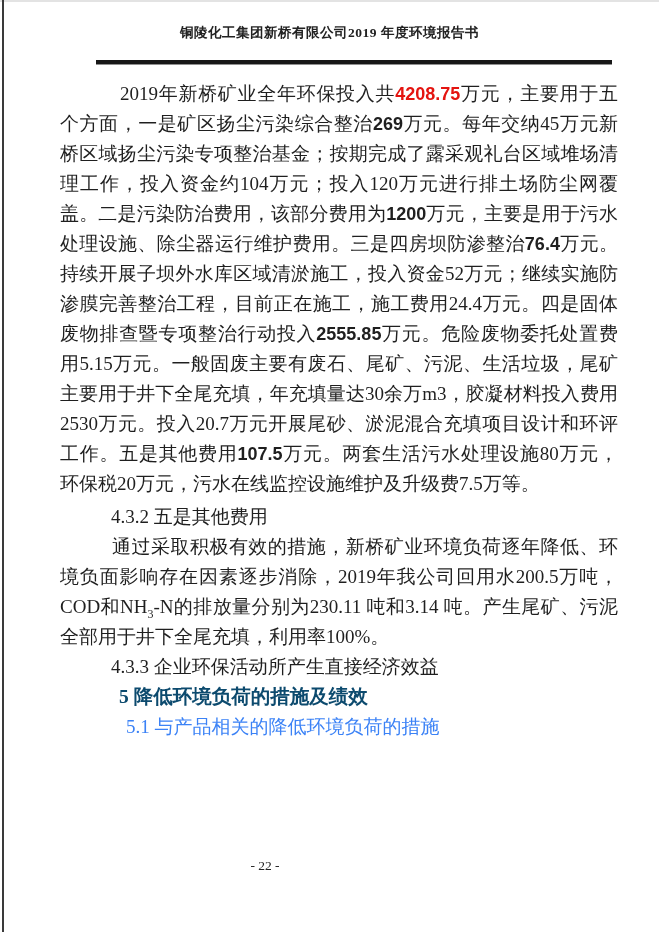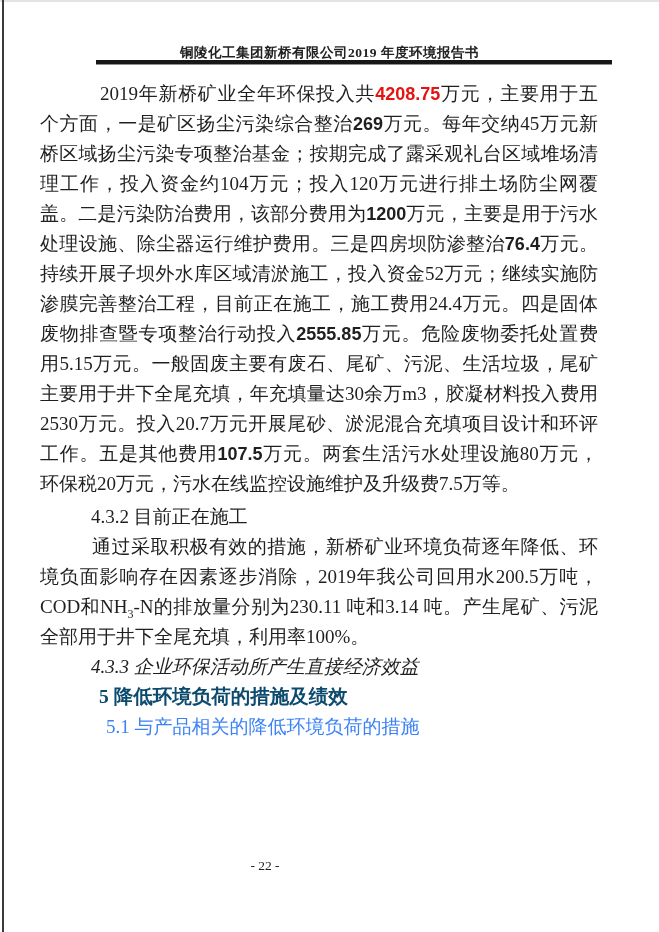"铜陵化工集团新桥有限公司2019 年度环境报告书" .header-title { top: 44px -> 24px }
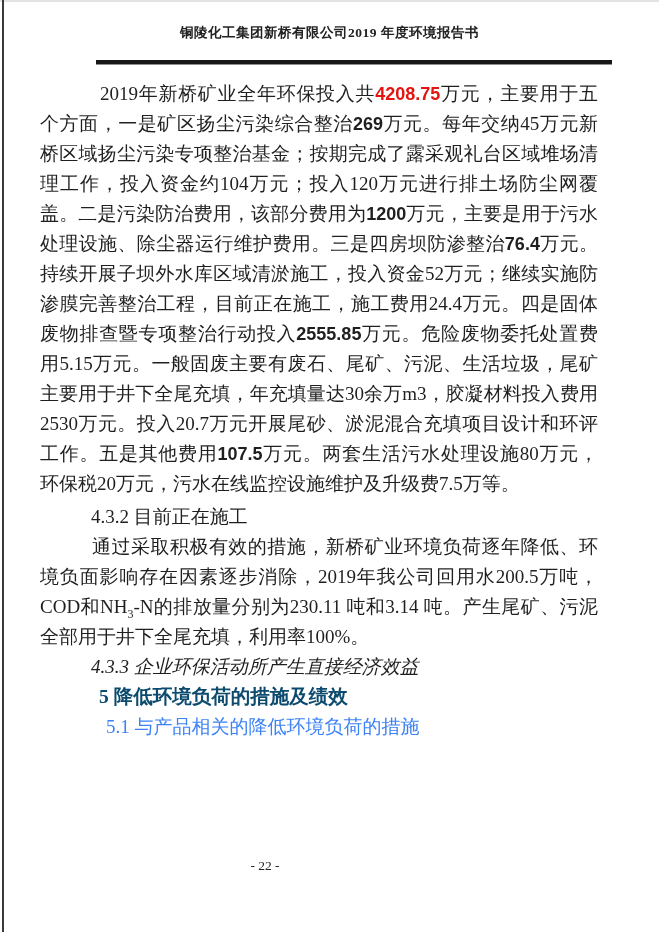"2019年新桥矿业全年环保投入共4208.75万元，主要用于五个方面，一是矿区扬" .doc-body { left: 40px -> 60px }
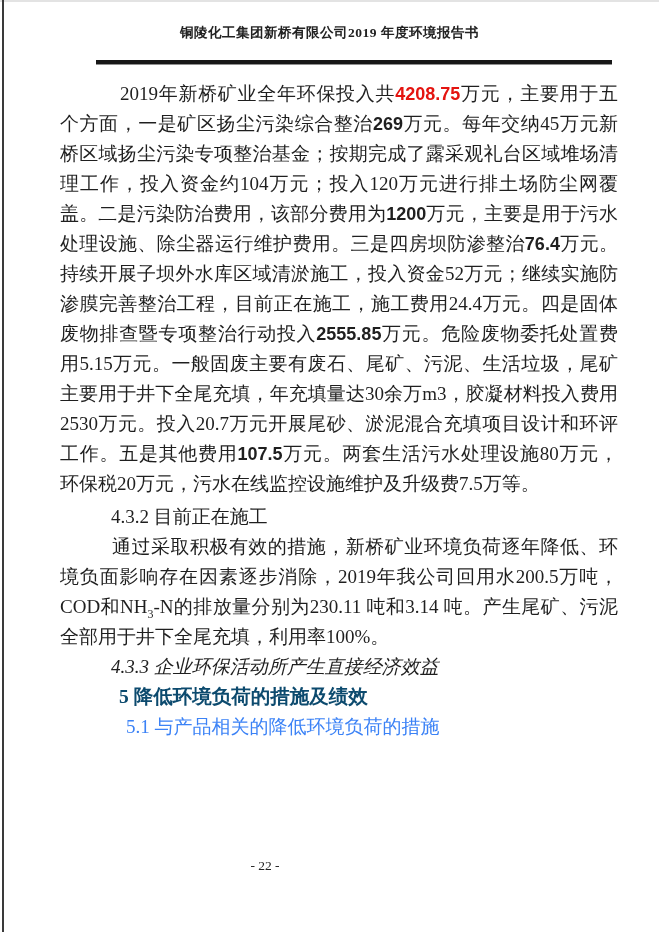"4.3.2 目前正在施工" h3.h-432 { text: 目前正在施工 -> 五是其他费用 }
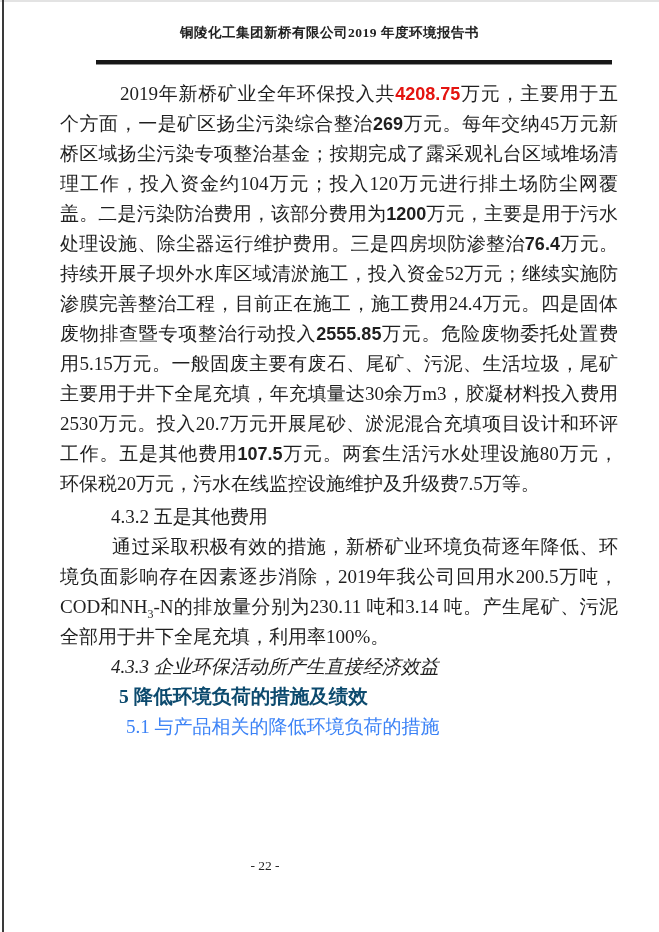"4.3.3 企业环保活动所产生直接经济效益" .h-433 { font-style: italic -> none }
